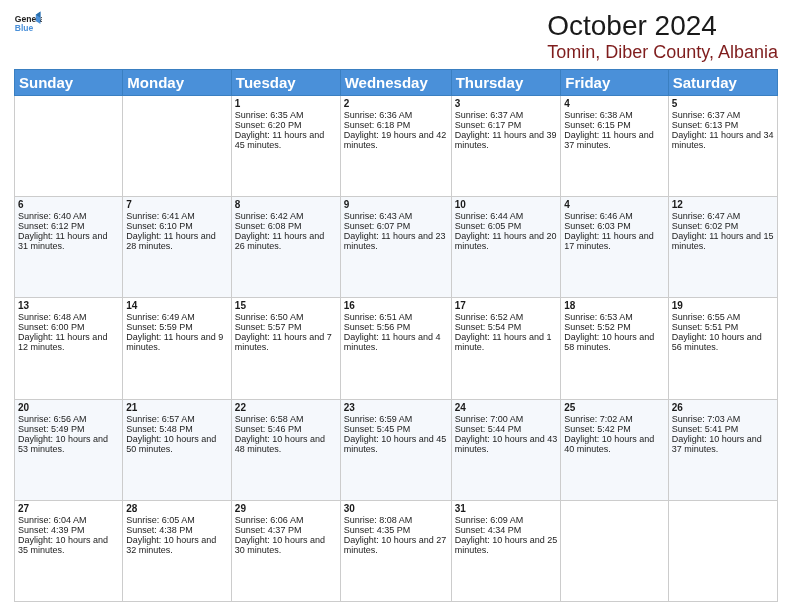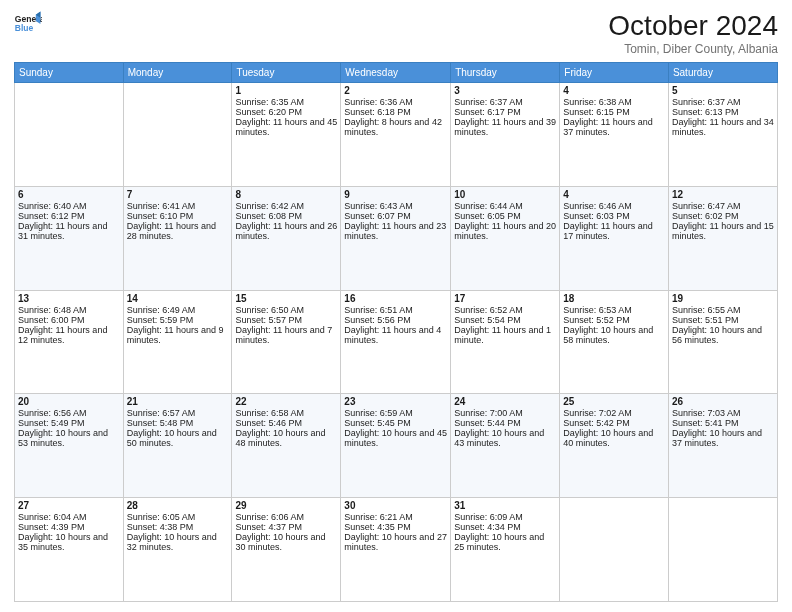"October 2024" .title-block { text-align: right -> none }
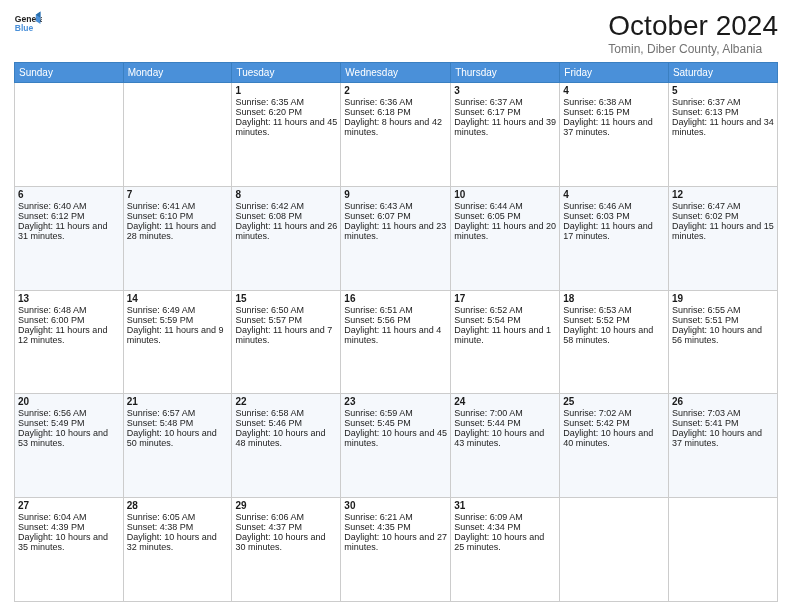"Tomin, Diber County, Albania" .location-title { color: #737373 -> #7f1d1d; font-size: 12px -> 18px }
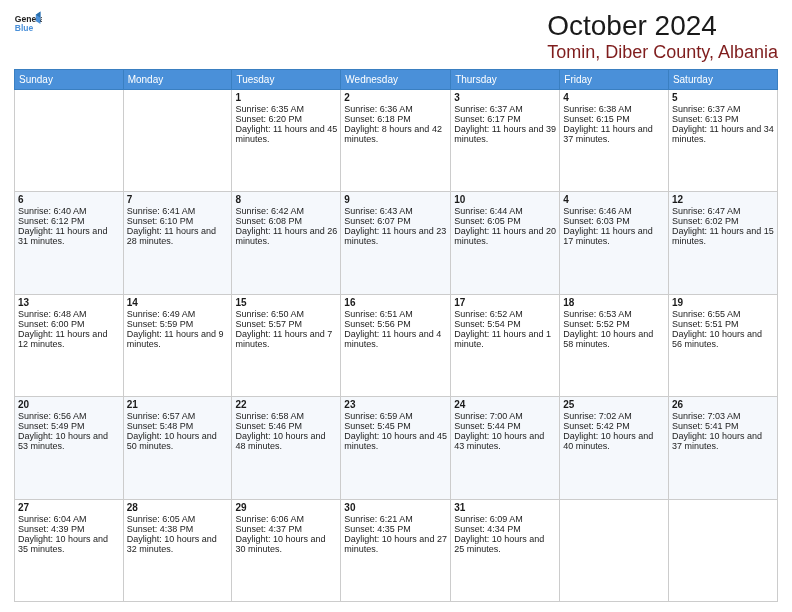"Sunday" .calendar-table th { font-size: 10px -> 15px; font-weight: normal -> bold }
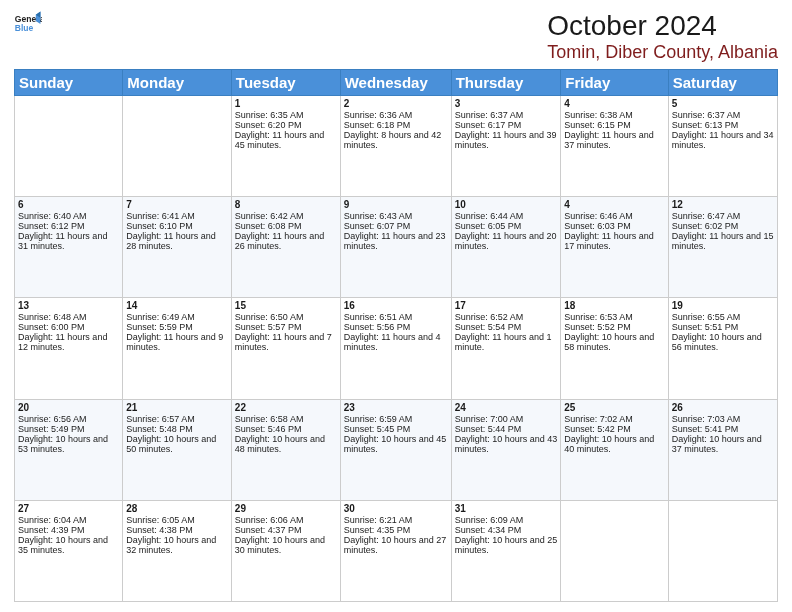"Daylight: 8 hours and 42" div { text: 8 -> 19 }
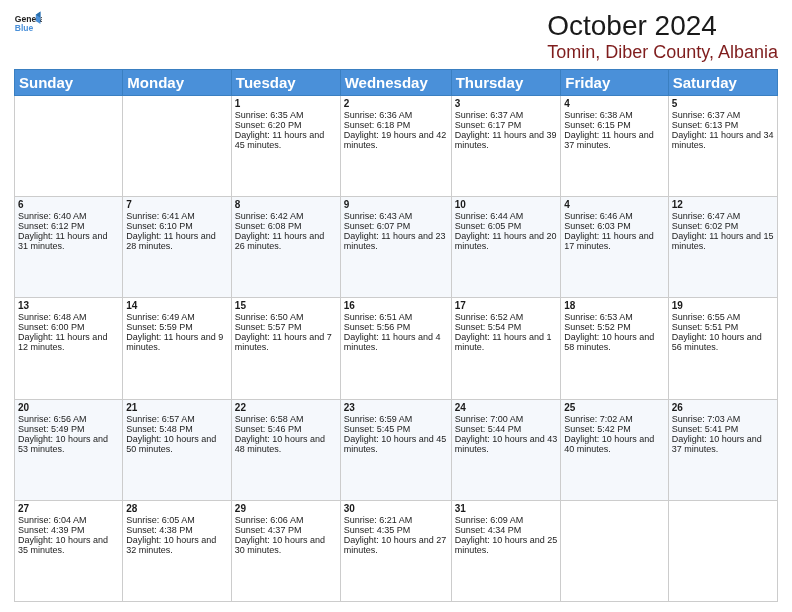"Sunrise: 6:21 AM" div { text: 6:21 -> 8:08 }
